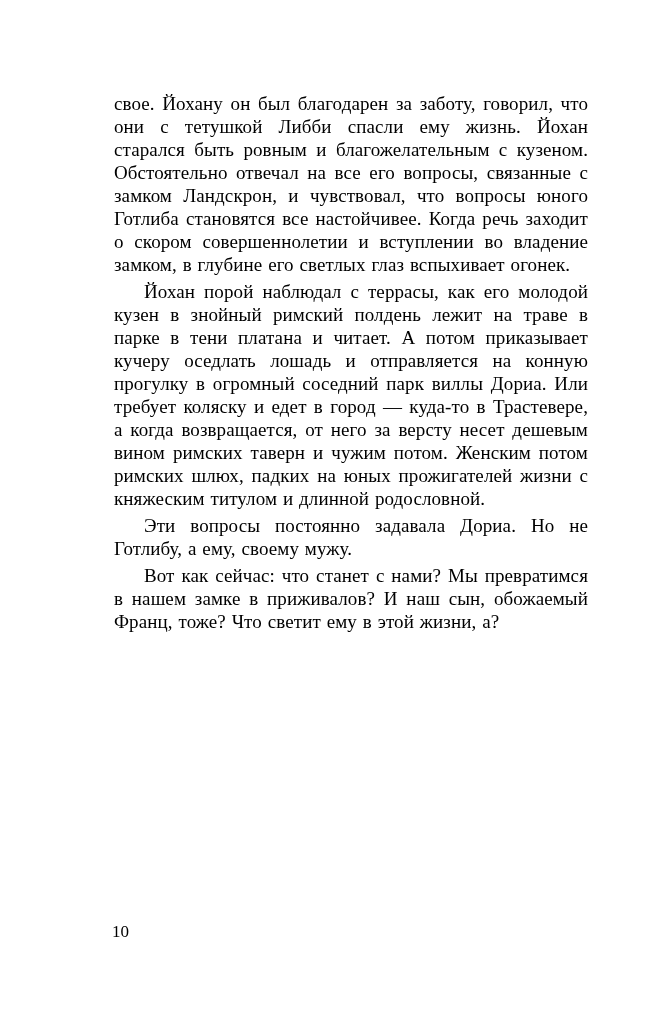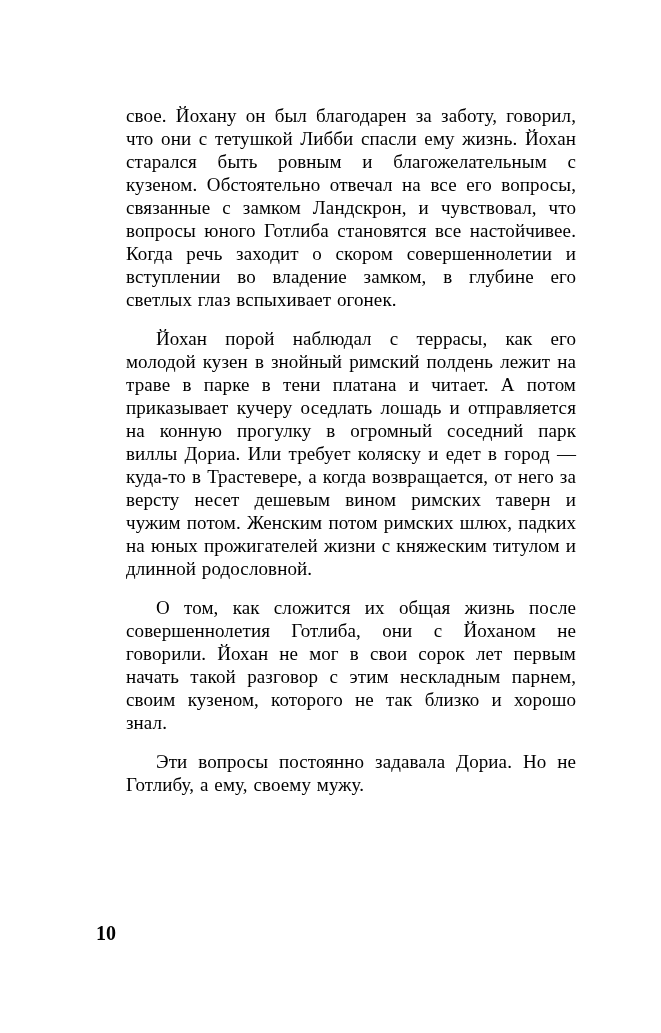"свое. Йохану он был благодарен" .text-block p { margin: 16px -> 4px }
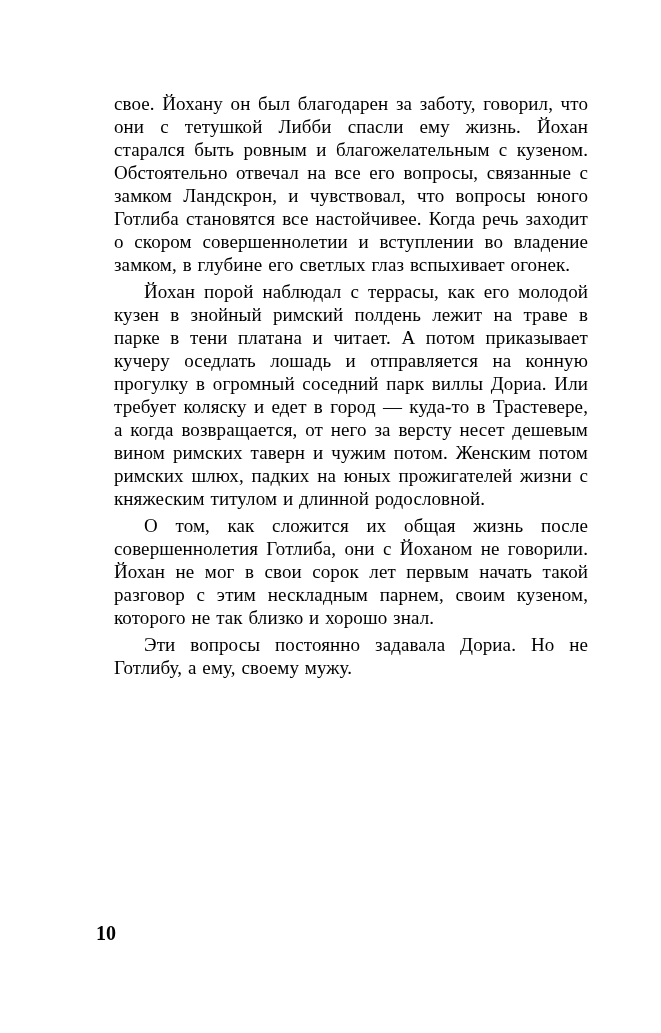"О том, как сложится их" p { html: <p>О том, как сложится их общая жизнь после совершеннолетия Готлиба, они с Йоханом не говорили. Йохан не мог в свои сорок лет первым начать такой разговор с этим нескладным парнем, своим кузеном, которого не так близко и хорошо знал.</p> -> none }
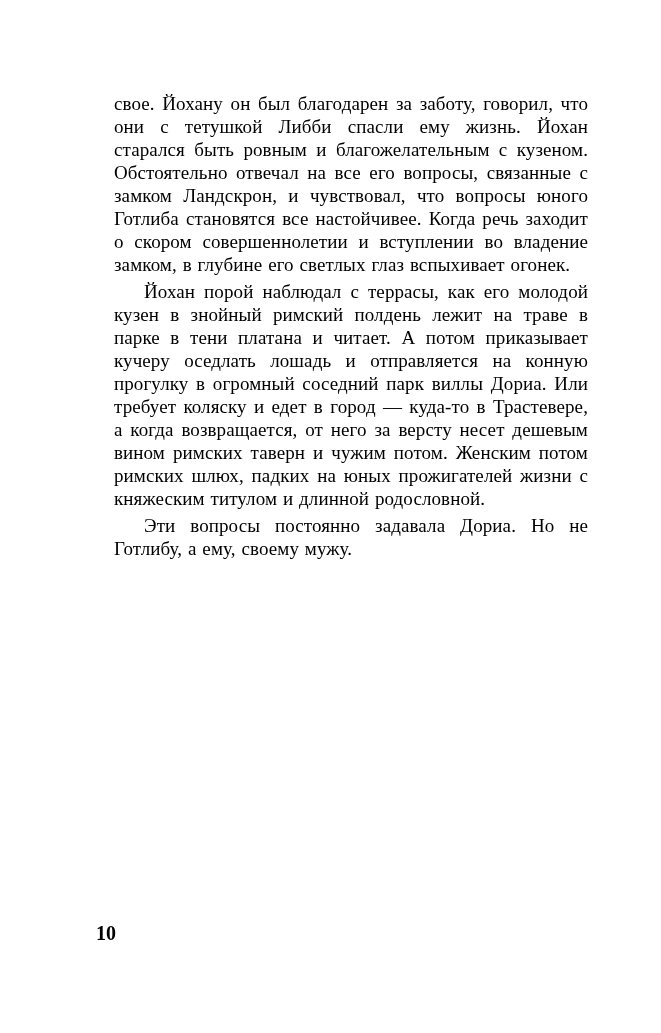"Вот как сейчас: что станет" p { html: none -> <p>Вот как сейчас: что станет с нами? Мы превратимся в нашем замке в приживалов? И наш сын, обожаемый Франц, тоже? Что светит ему в этой жизни, а?</p> }
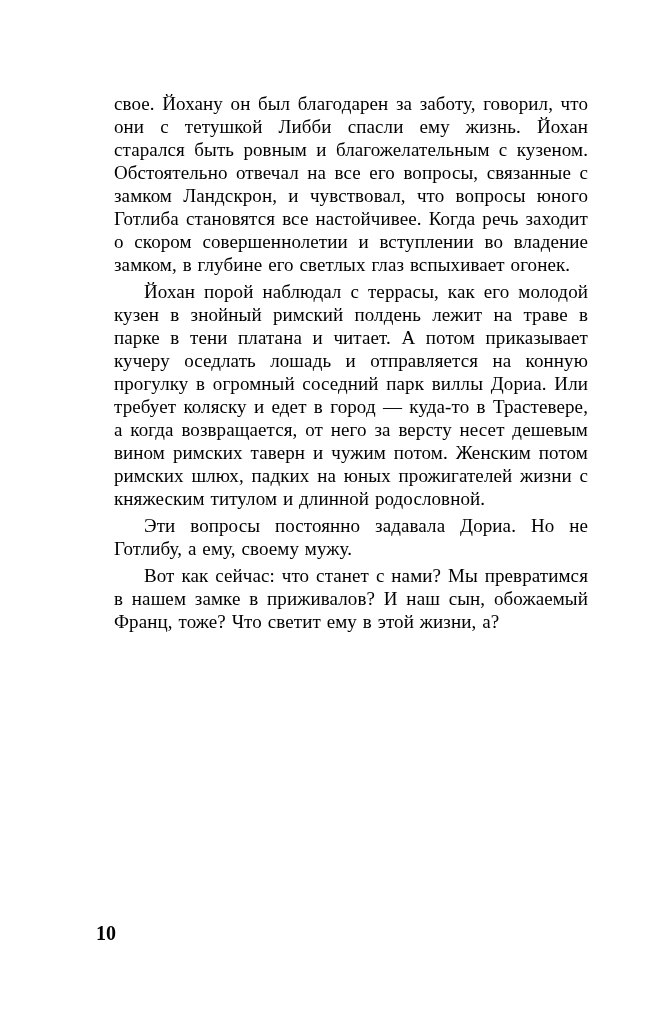"10" .page-number { font-size: 20px -> 17px; font-weight: bold -> normal; left: 96px -> 112px }
